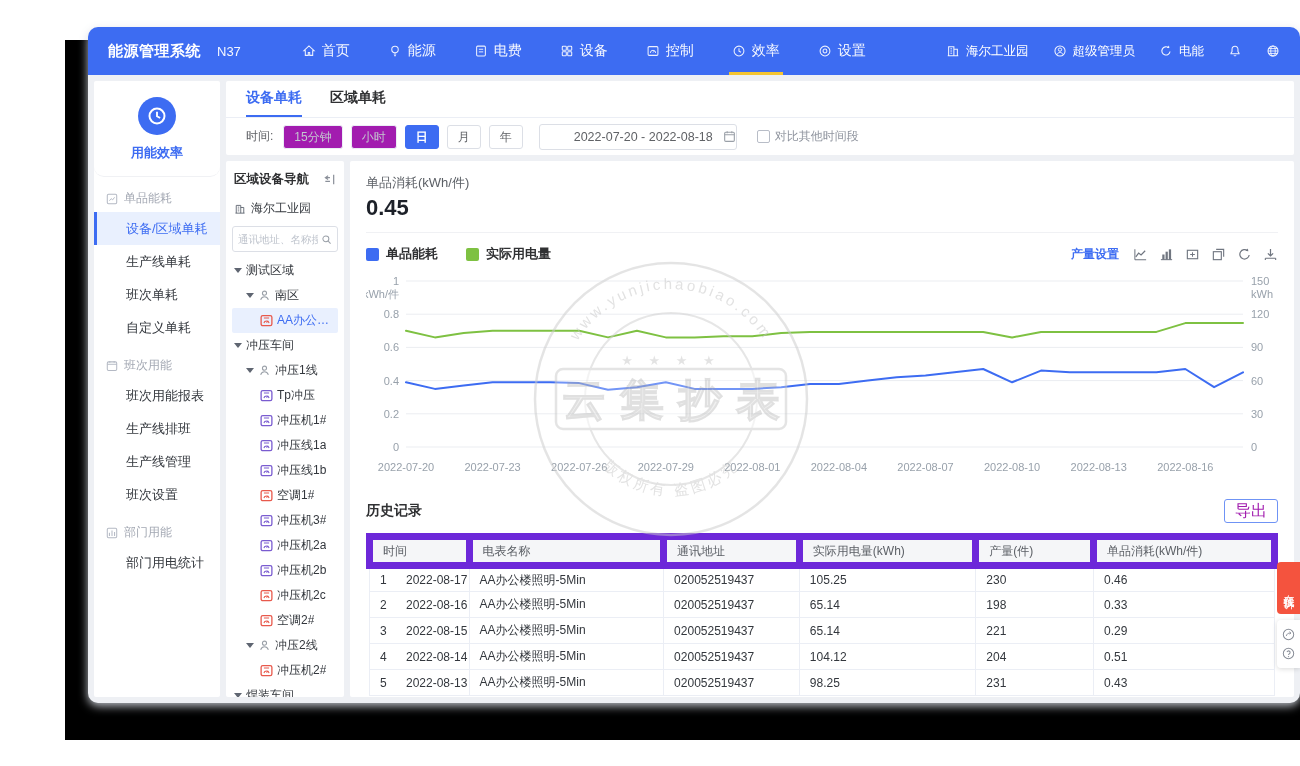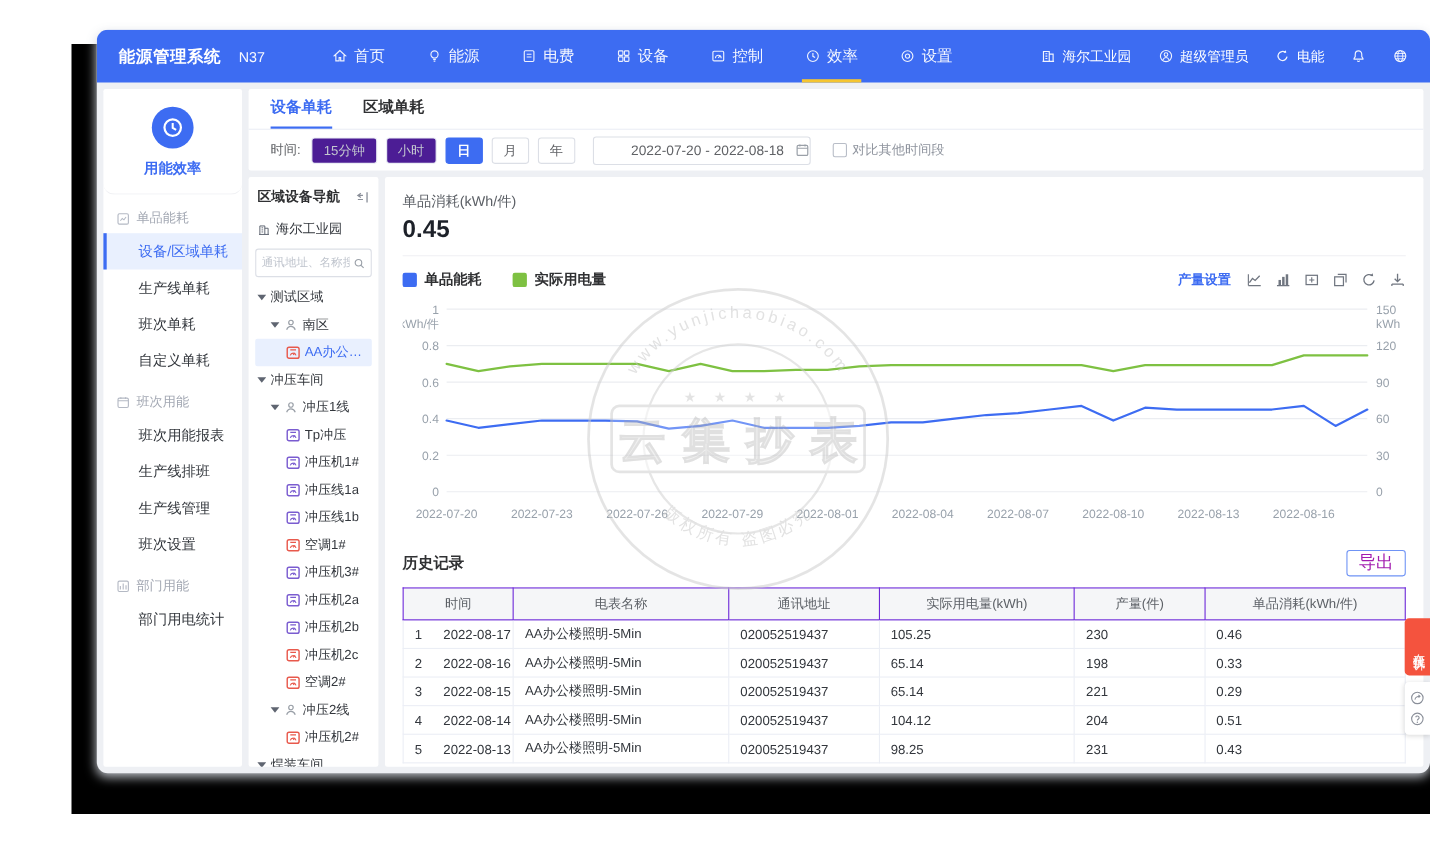"15分钟" .gran-btn.disabled { background: #4c1d95 -> #a21caf }
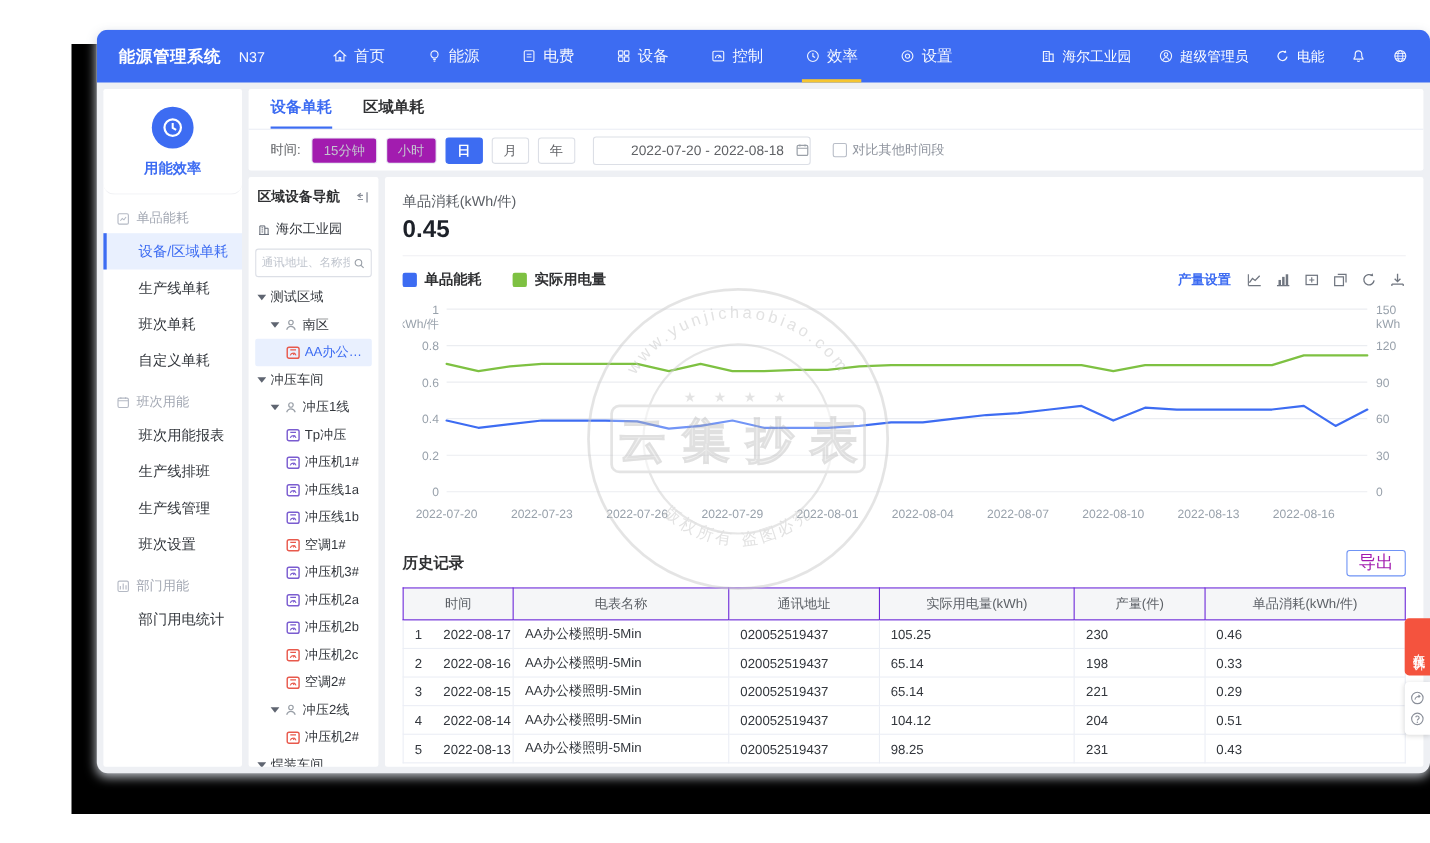"时间" .history th { border: 1px solid #6d28d9 -> 7px solid #6d28d9; text-align: center -> left }
